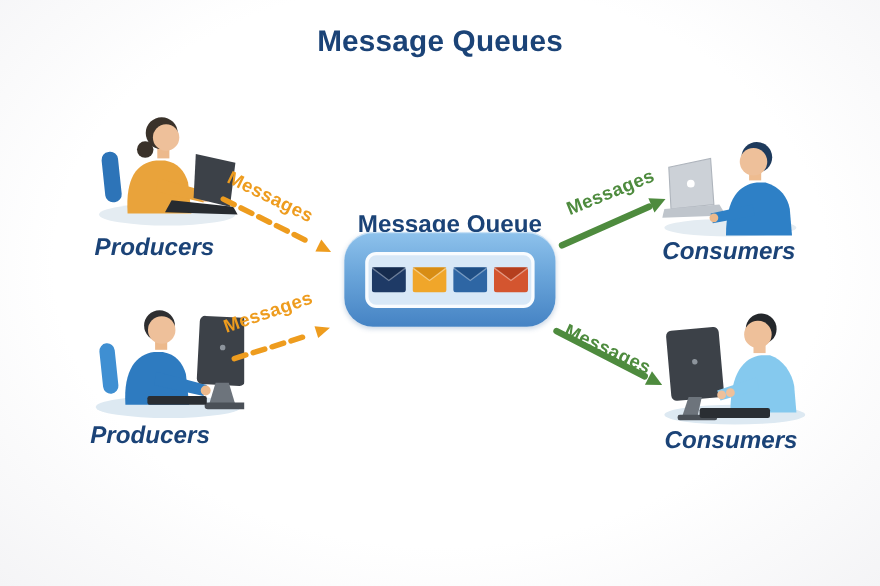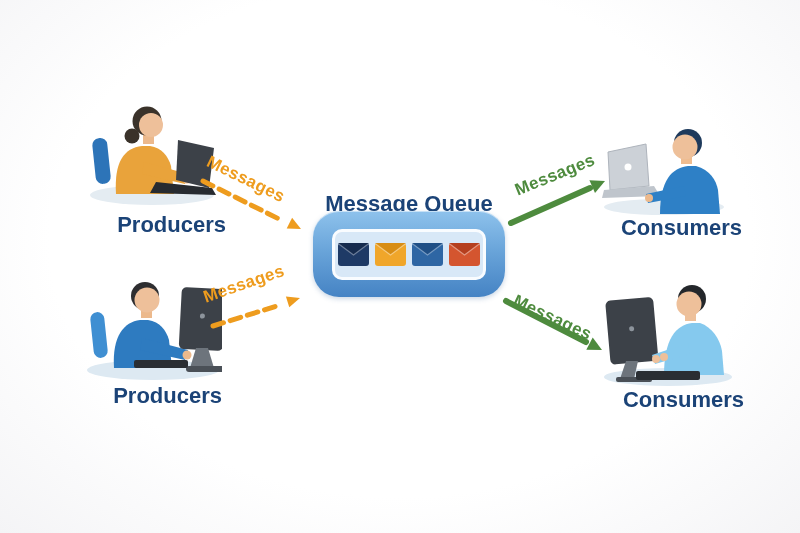"Message Queues" div.title { html: none -> <div>Message Queues</div> }
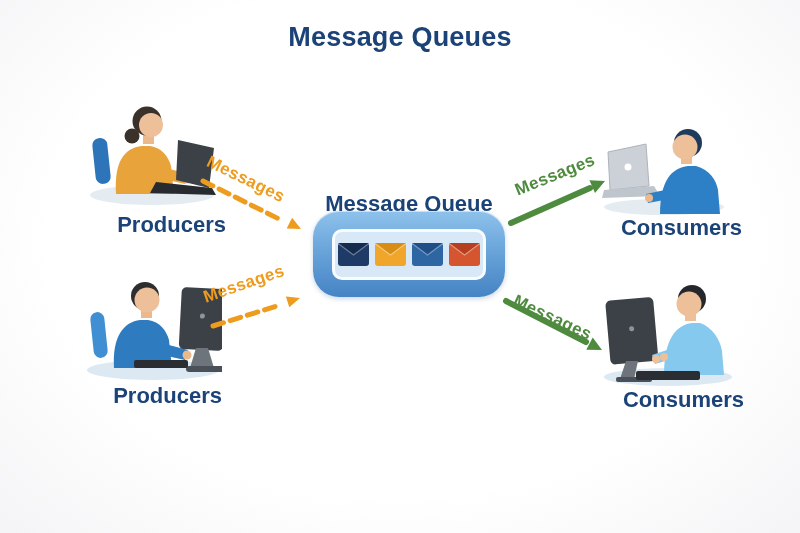"Producers" .entity-label { font-style: none -> italic; text-align: right -> left }
